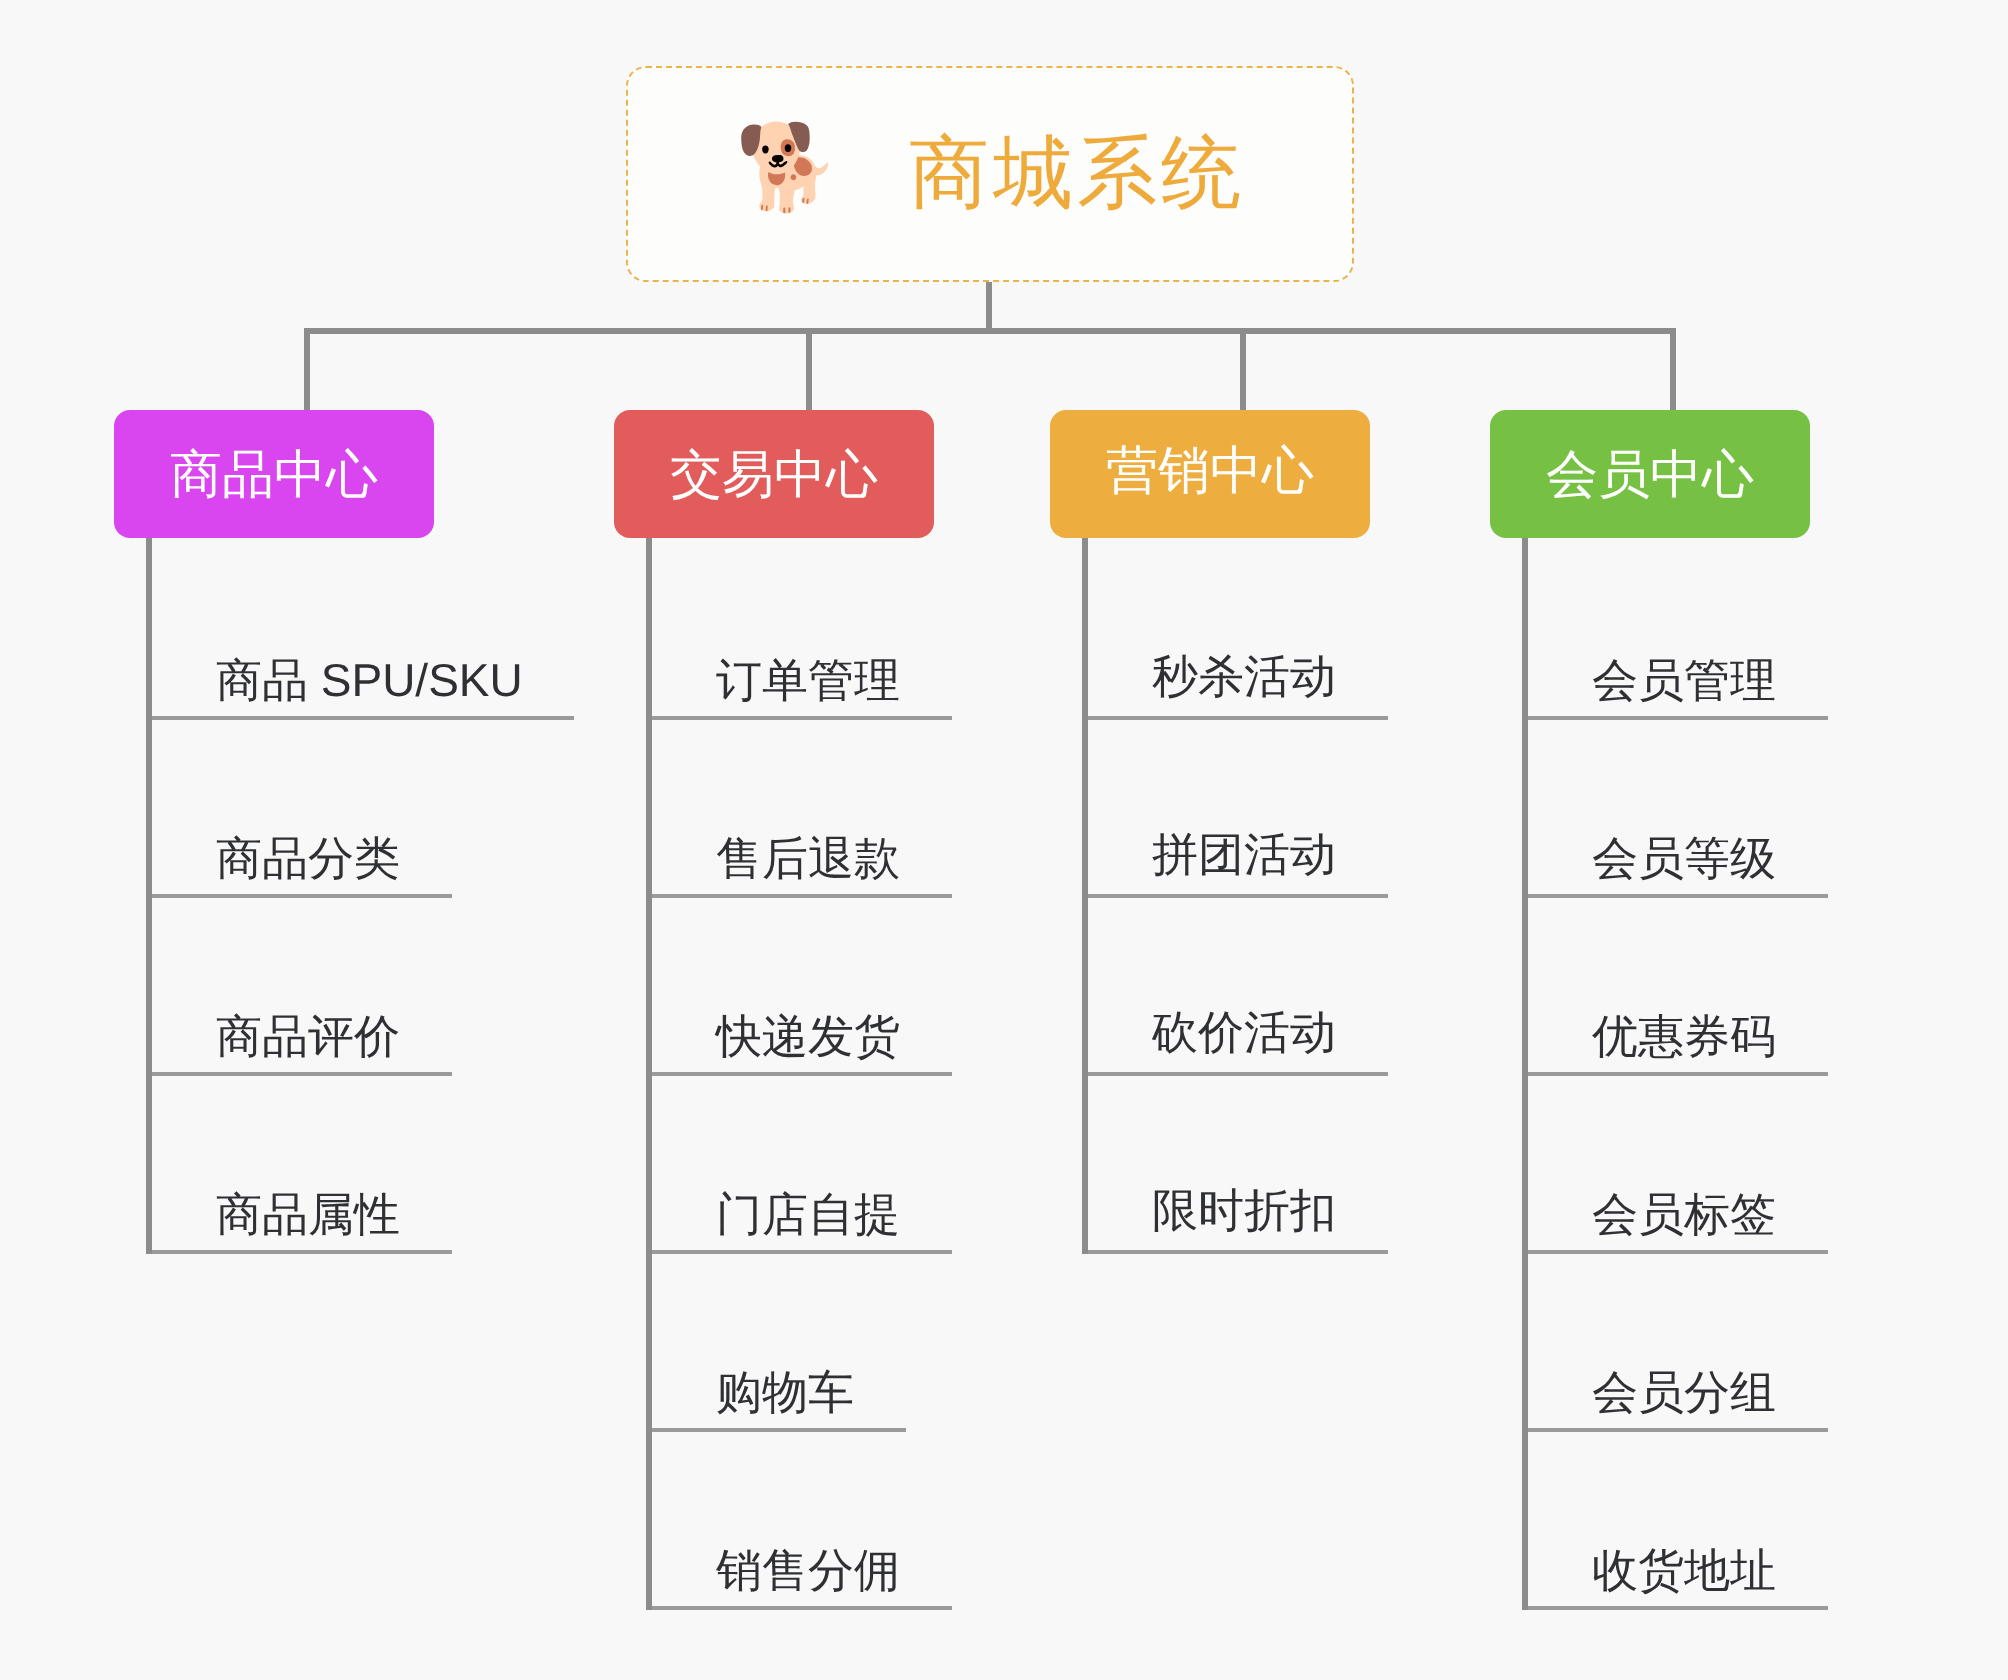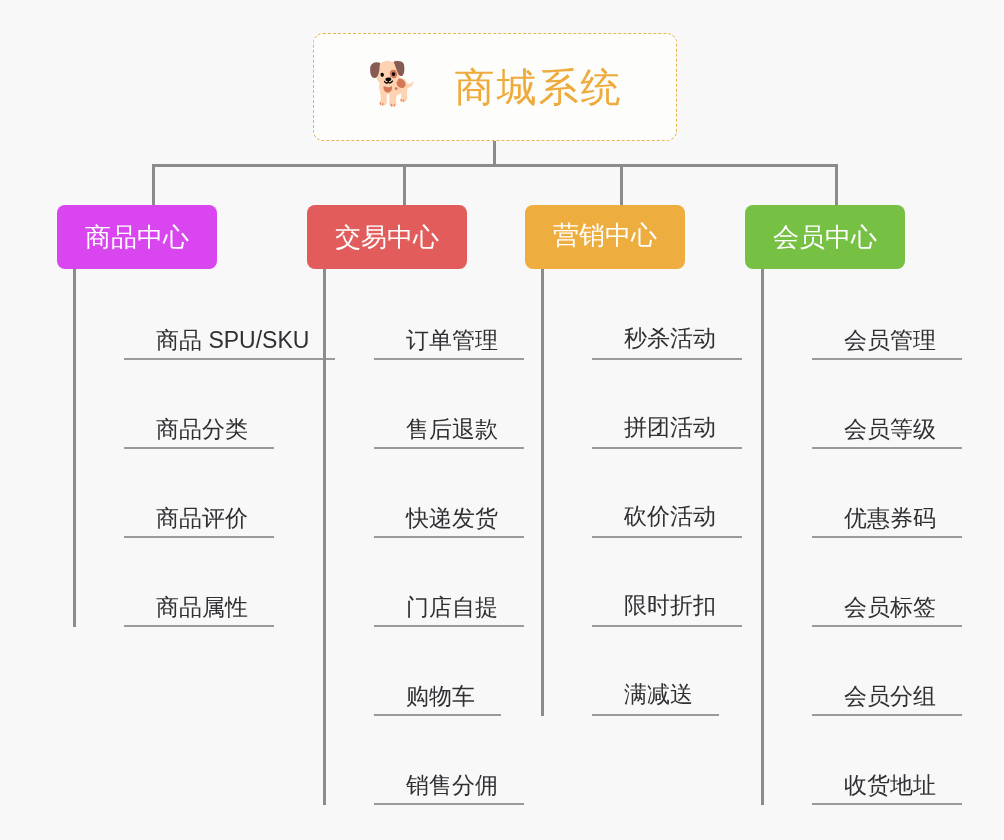"商品 SPU/SKU" .leaf-item { padding-left: 48px -> none }
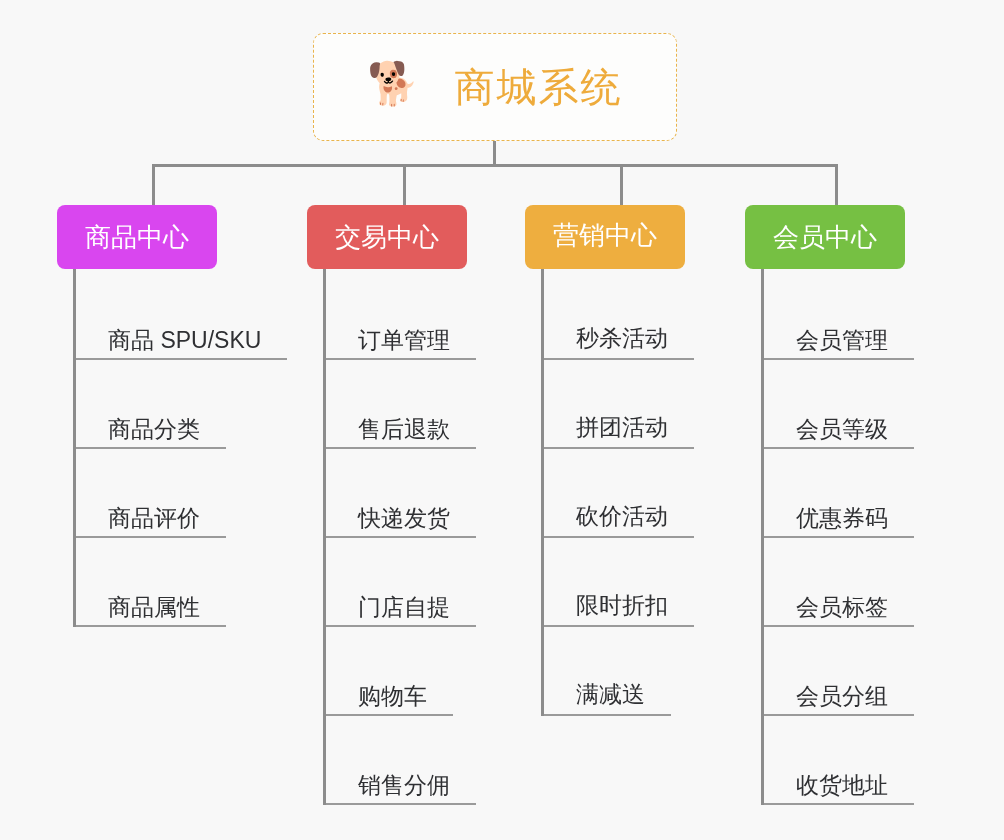"满减送" div.leaf-item { html: <div> <span><span>满减送</span></span> </div> -> none }
